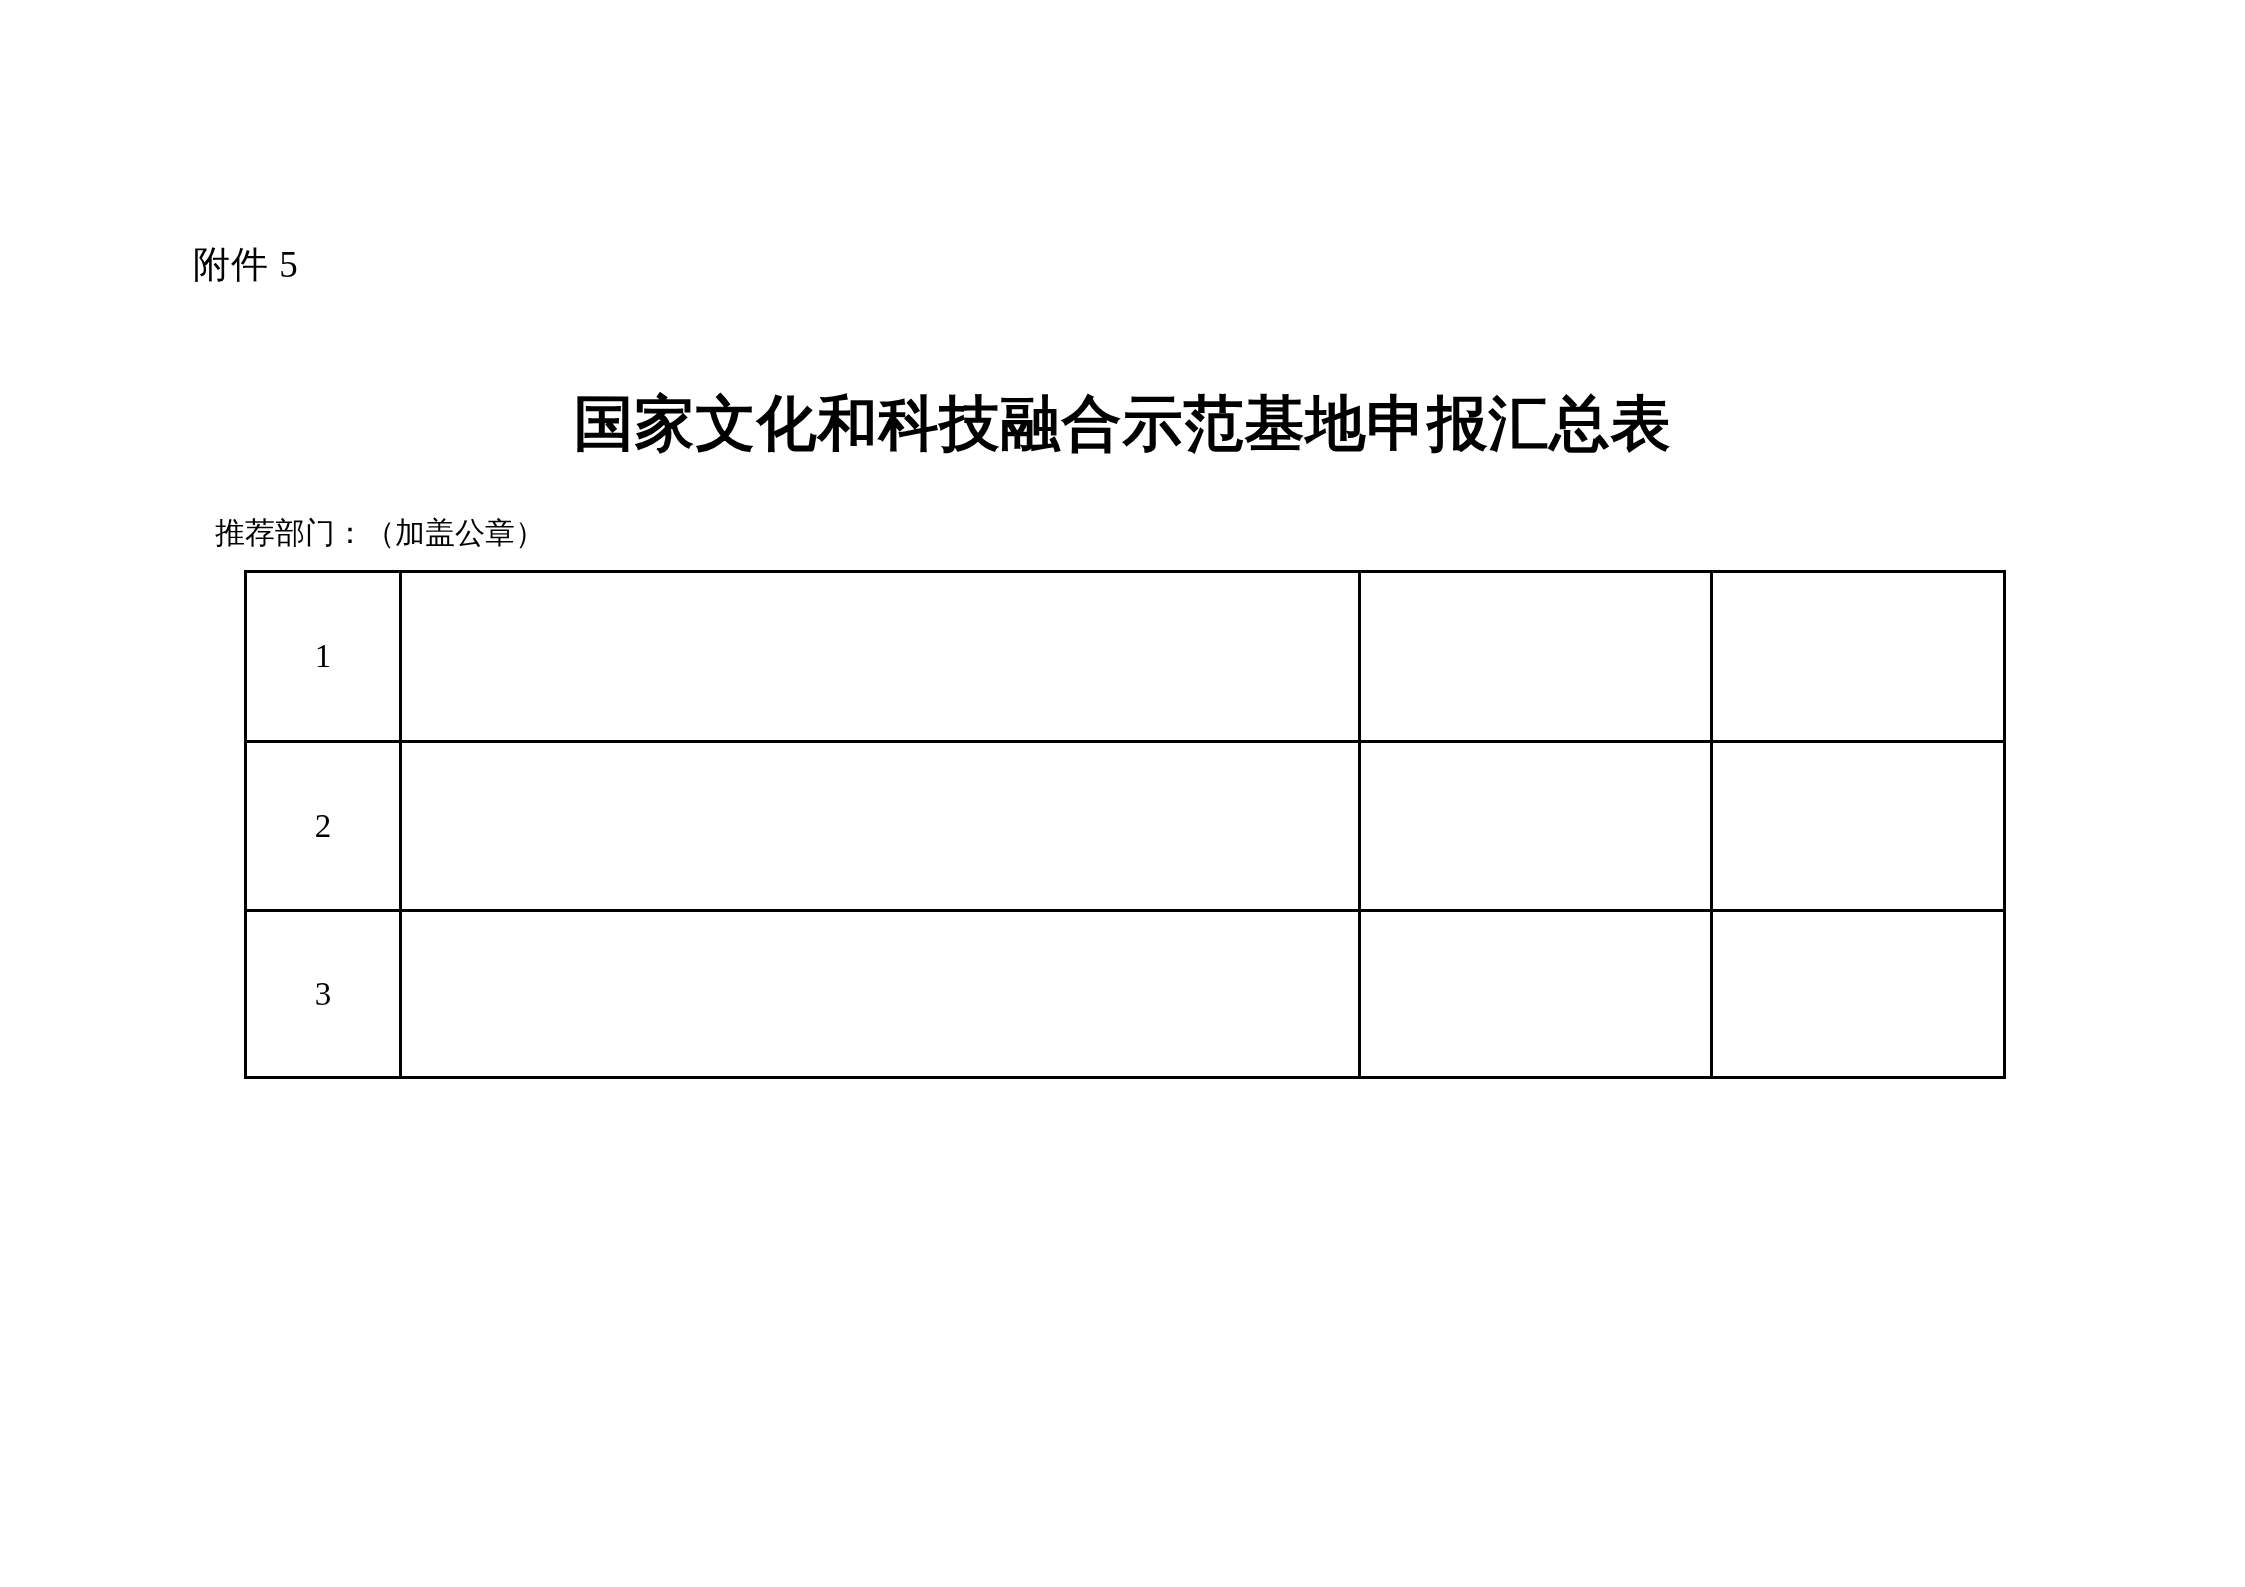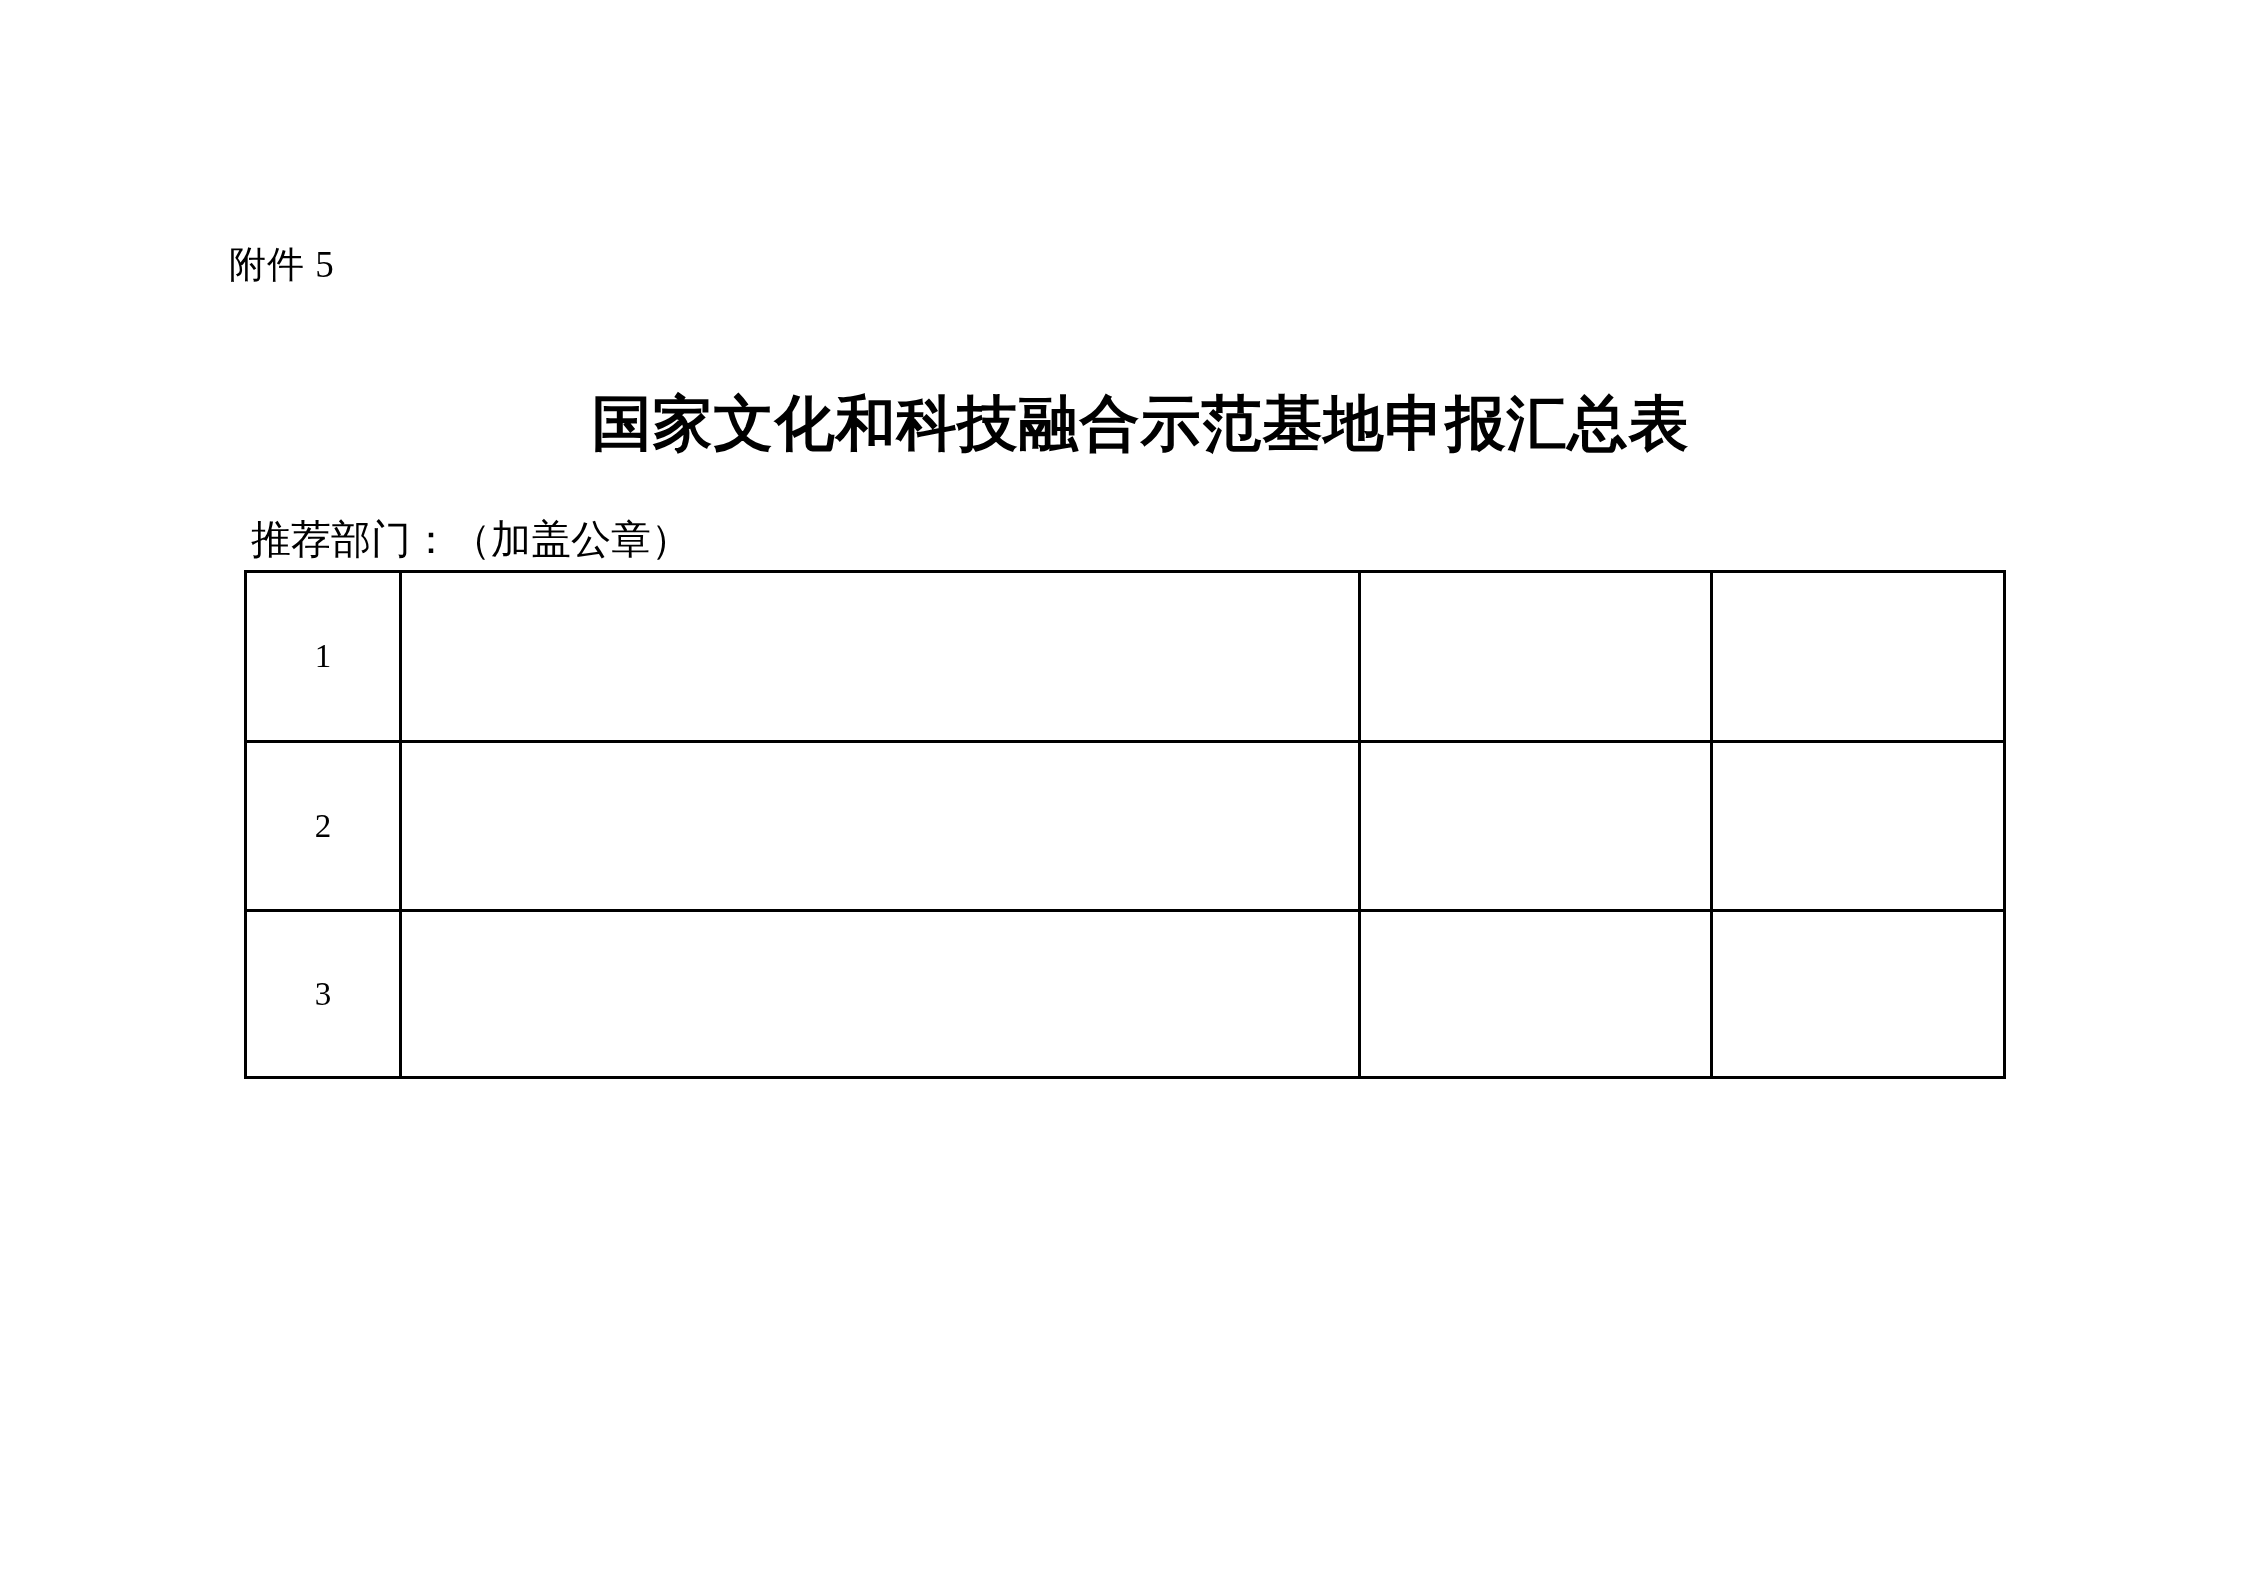"附件 5" * { padding-left: 36px -> none }
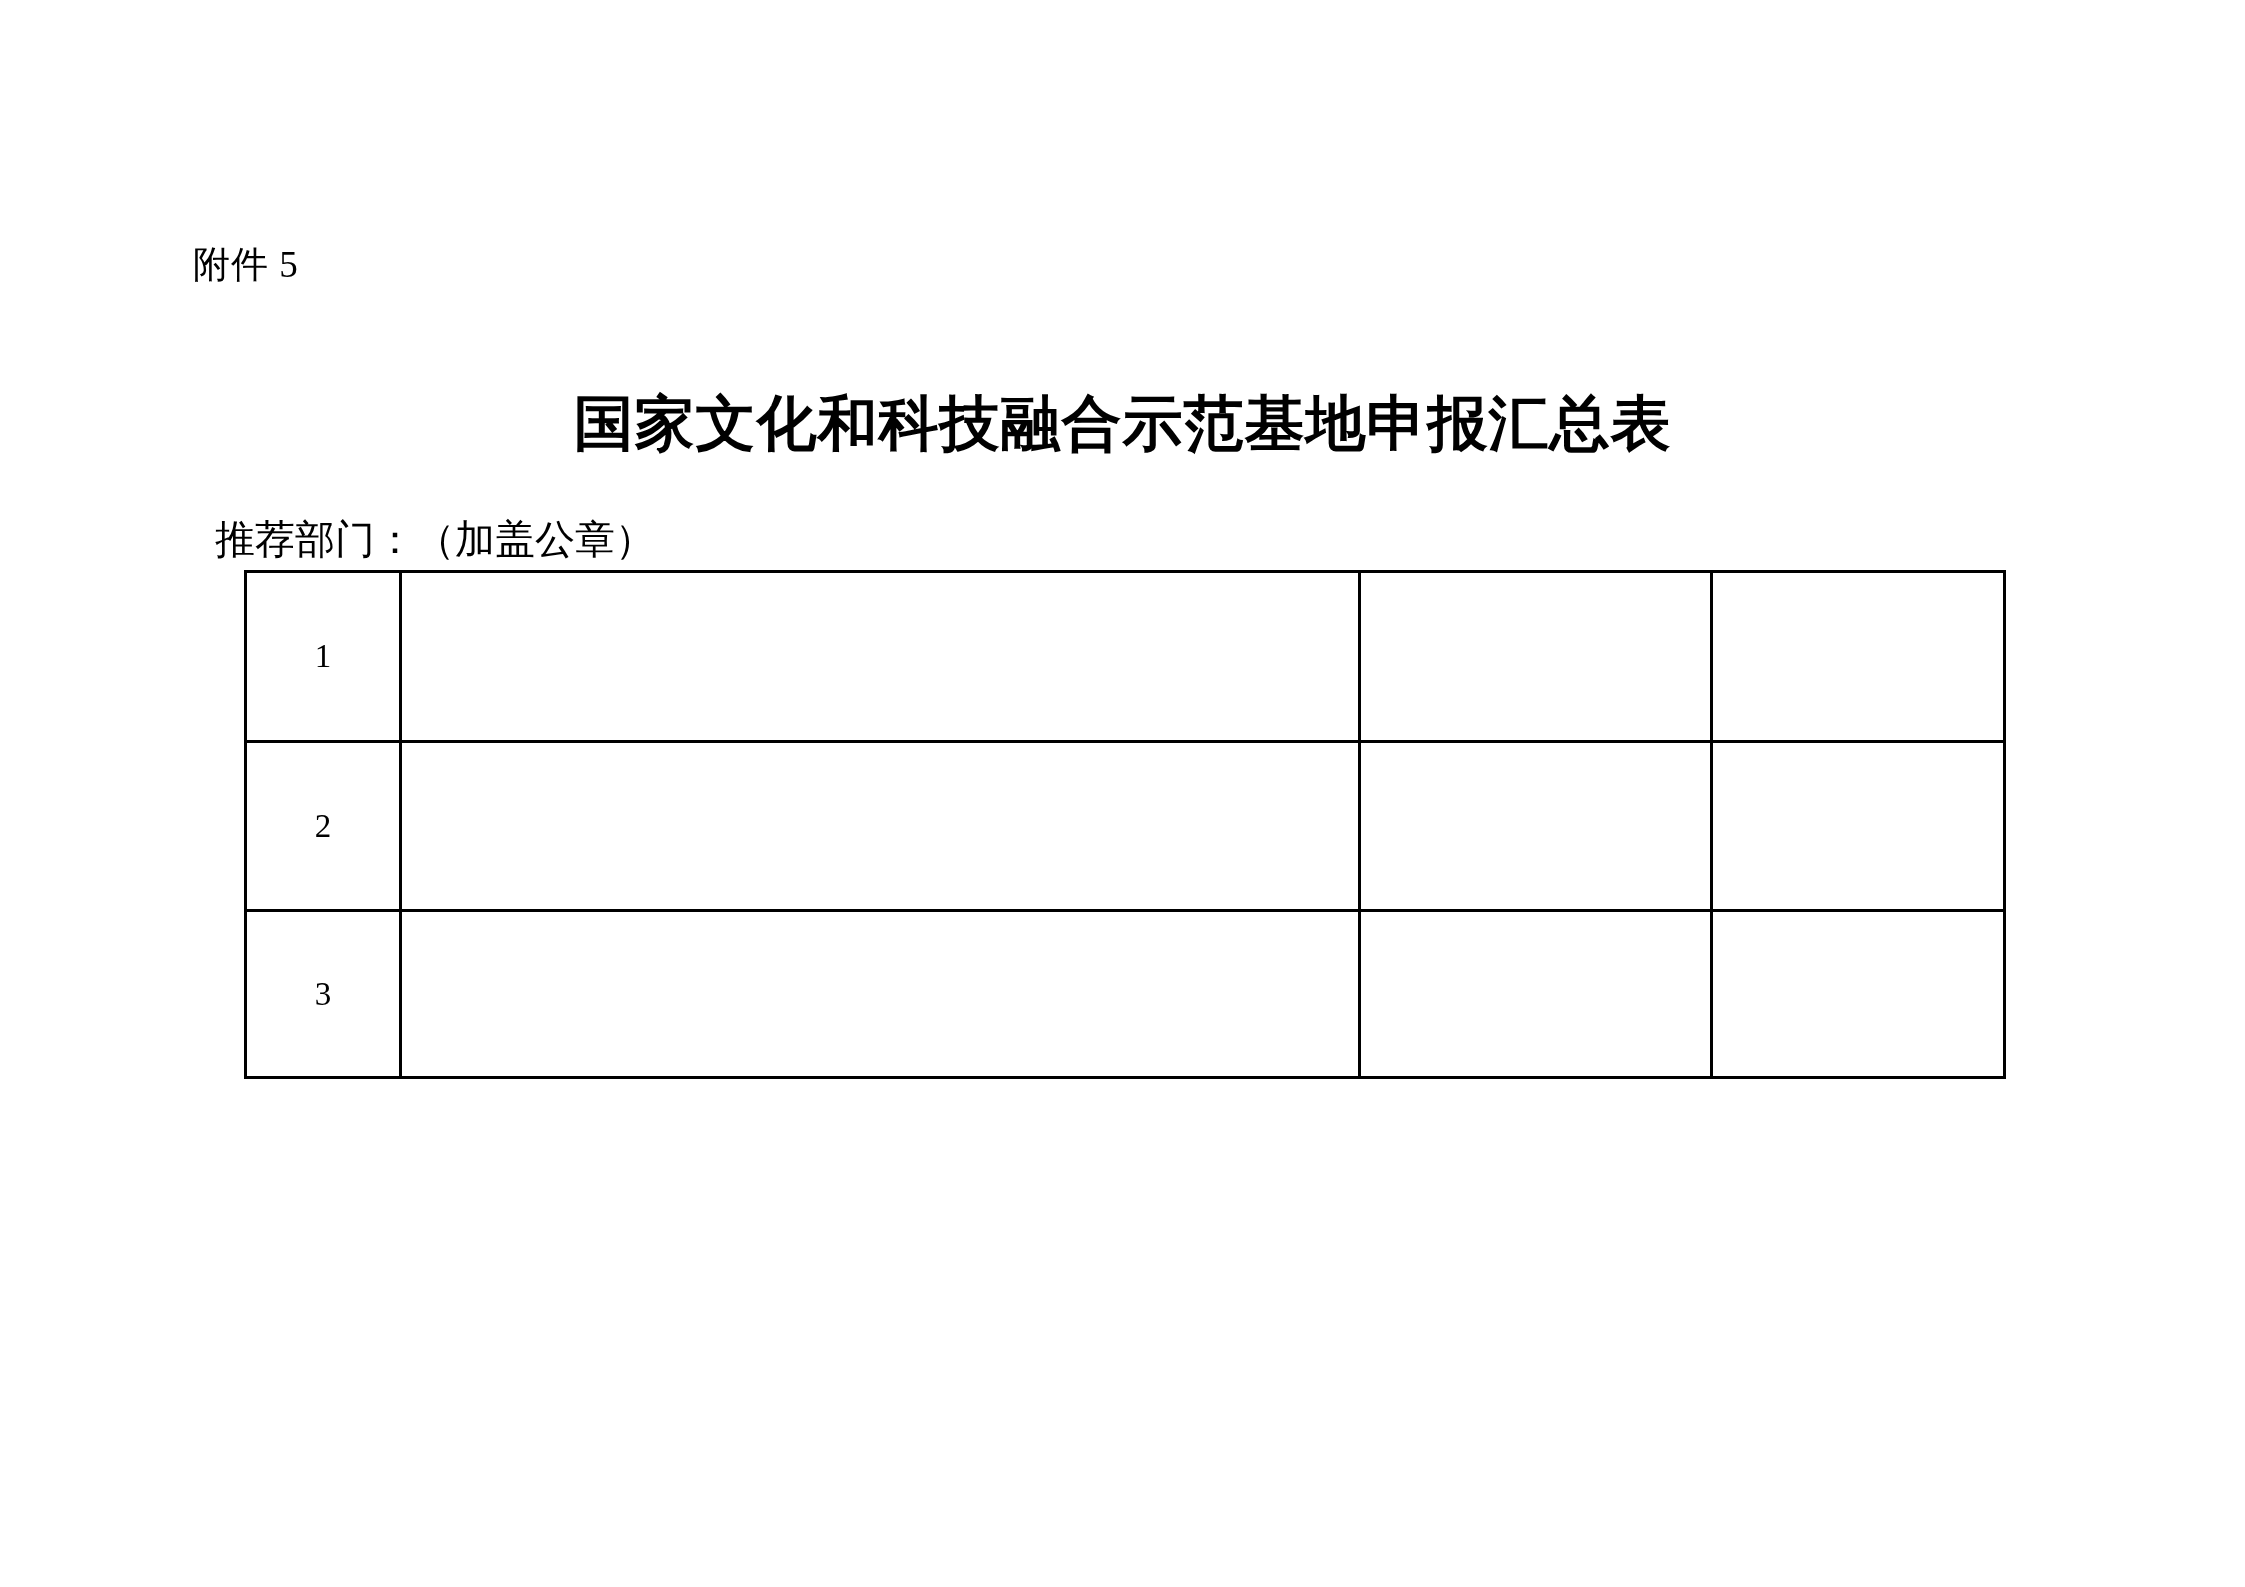"推荐部门：（加盖公章）" .dept-line { font-size: 40px -> 30px }
